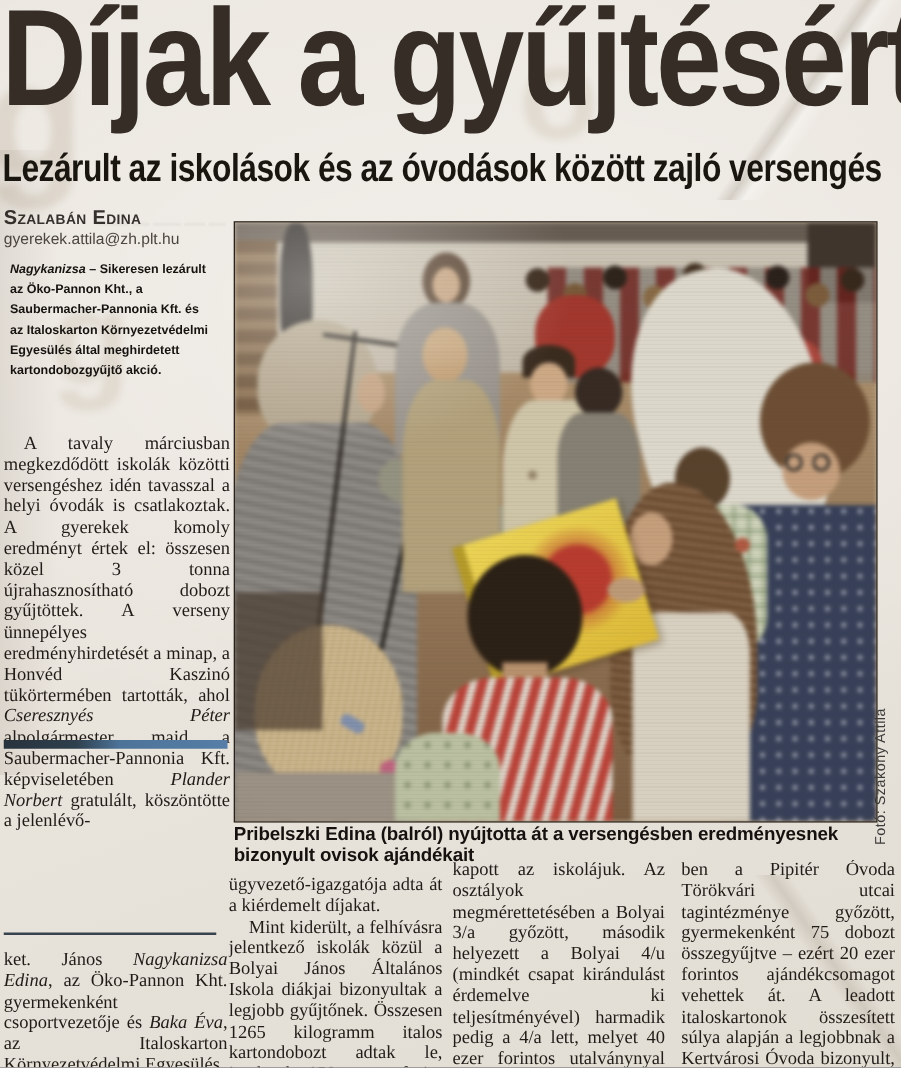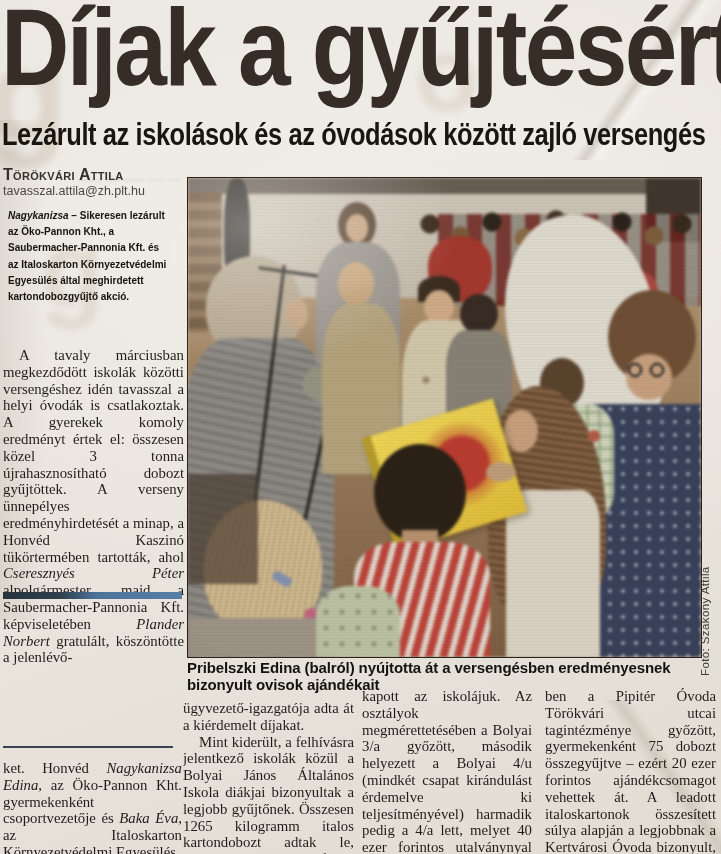"Törökvári Attila" div.byline { text: Törökvári Attila -> Szalabán Edina }
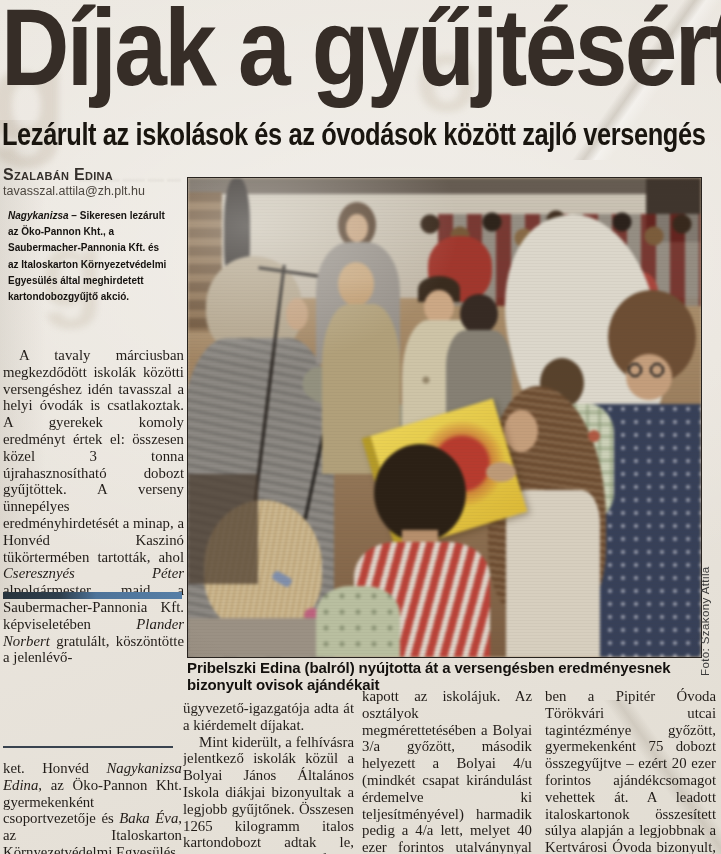"tavasszal.attila@zh.plt.hu" div.email { text: tavasszal.attila@zh.plt.hu -> gyerekek.attila@zh.plt.hu }
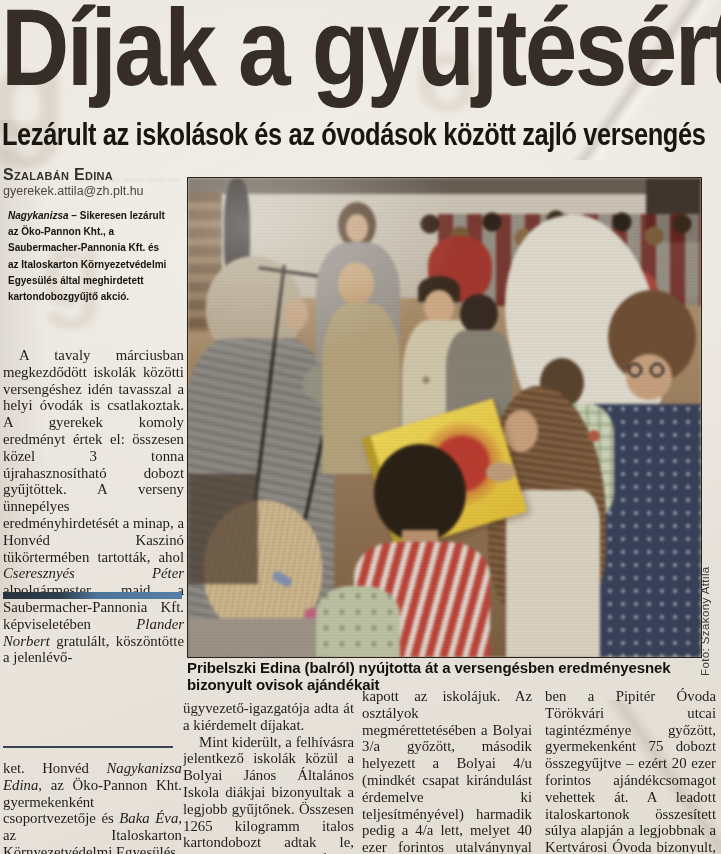"ket. Honvéd" span { text: Honvéd -> János }
